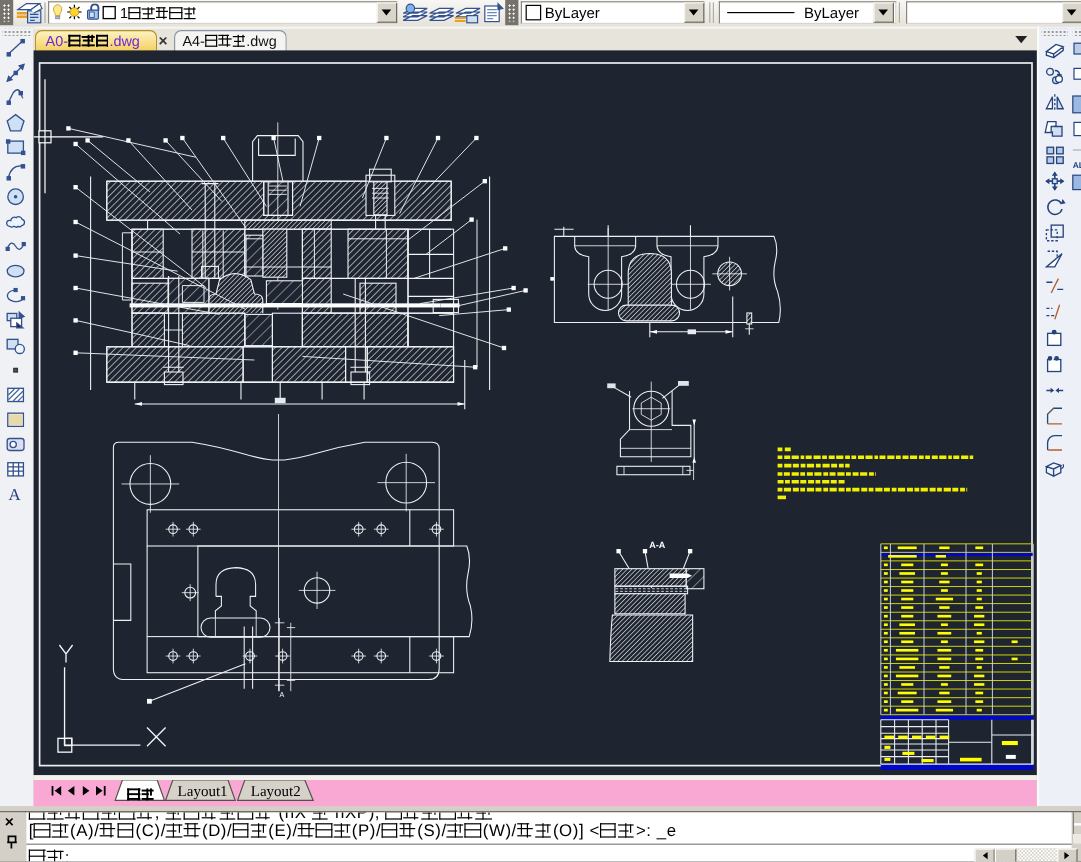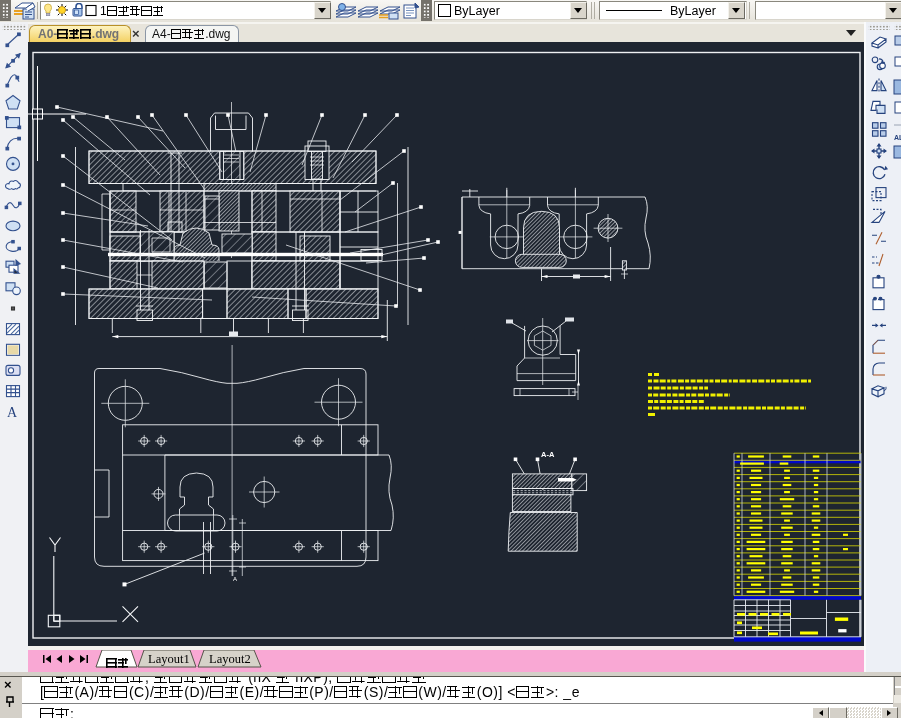"A0- .dwg" div.abs { color: #737373 -> #6d28d9; font-weight: bold -> normal }
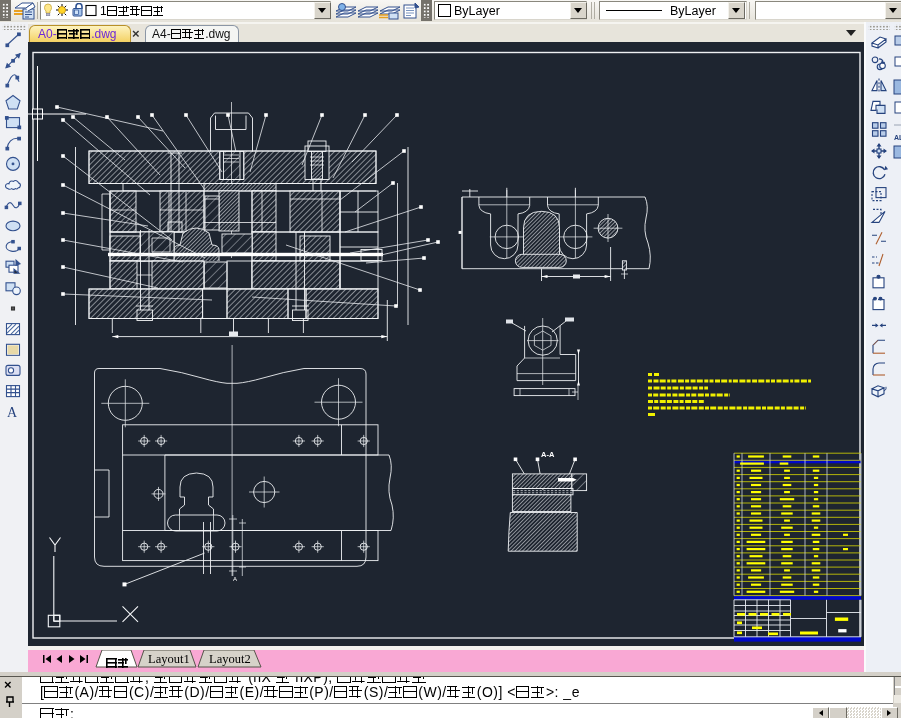", (nX nXP)," .cl { left: 18px -> 2px }
